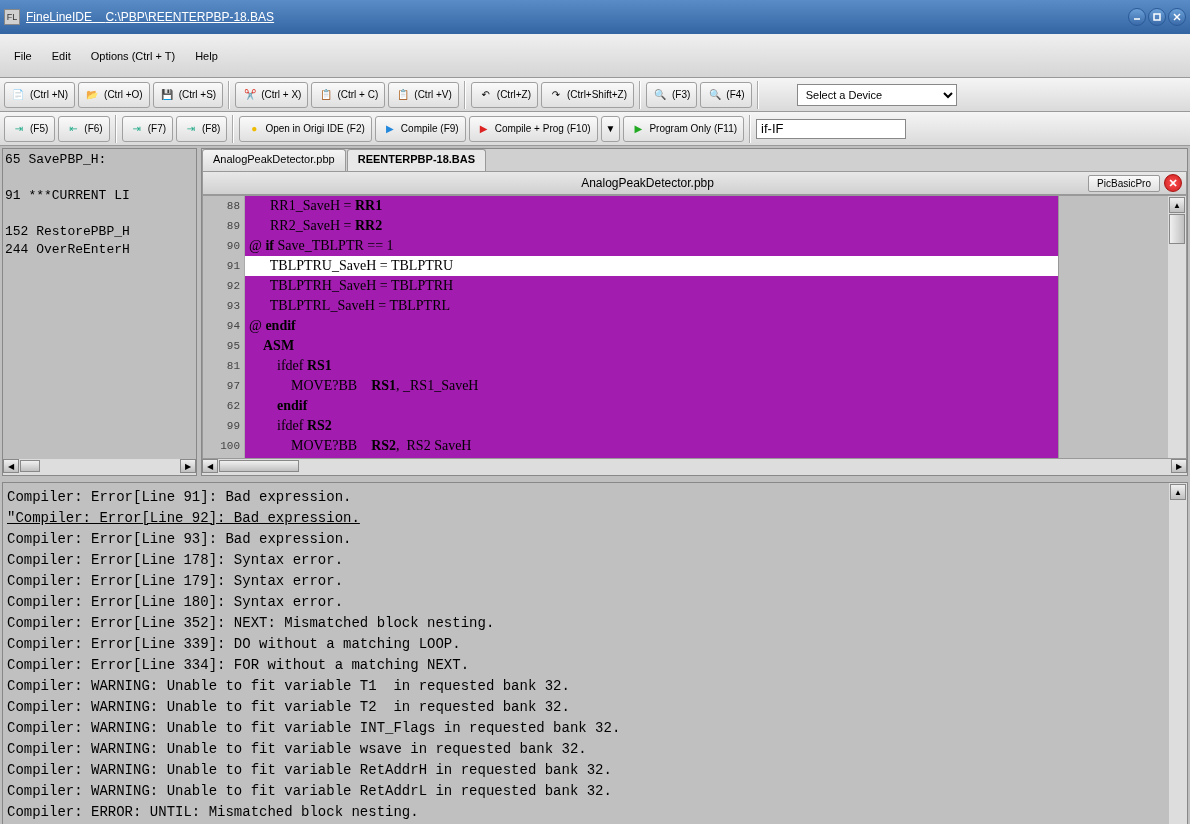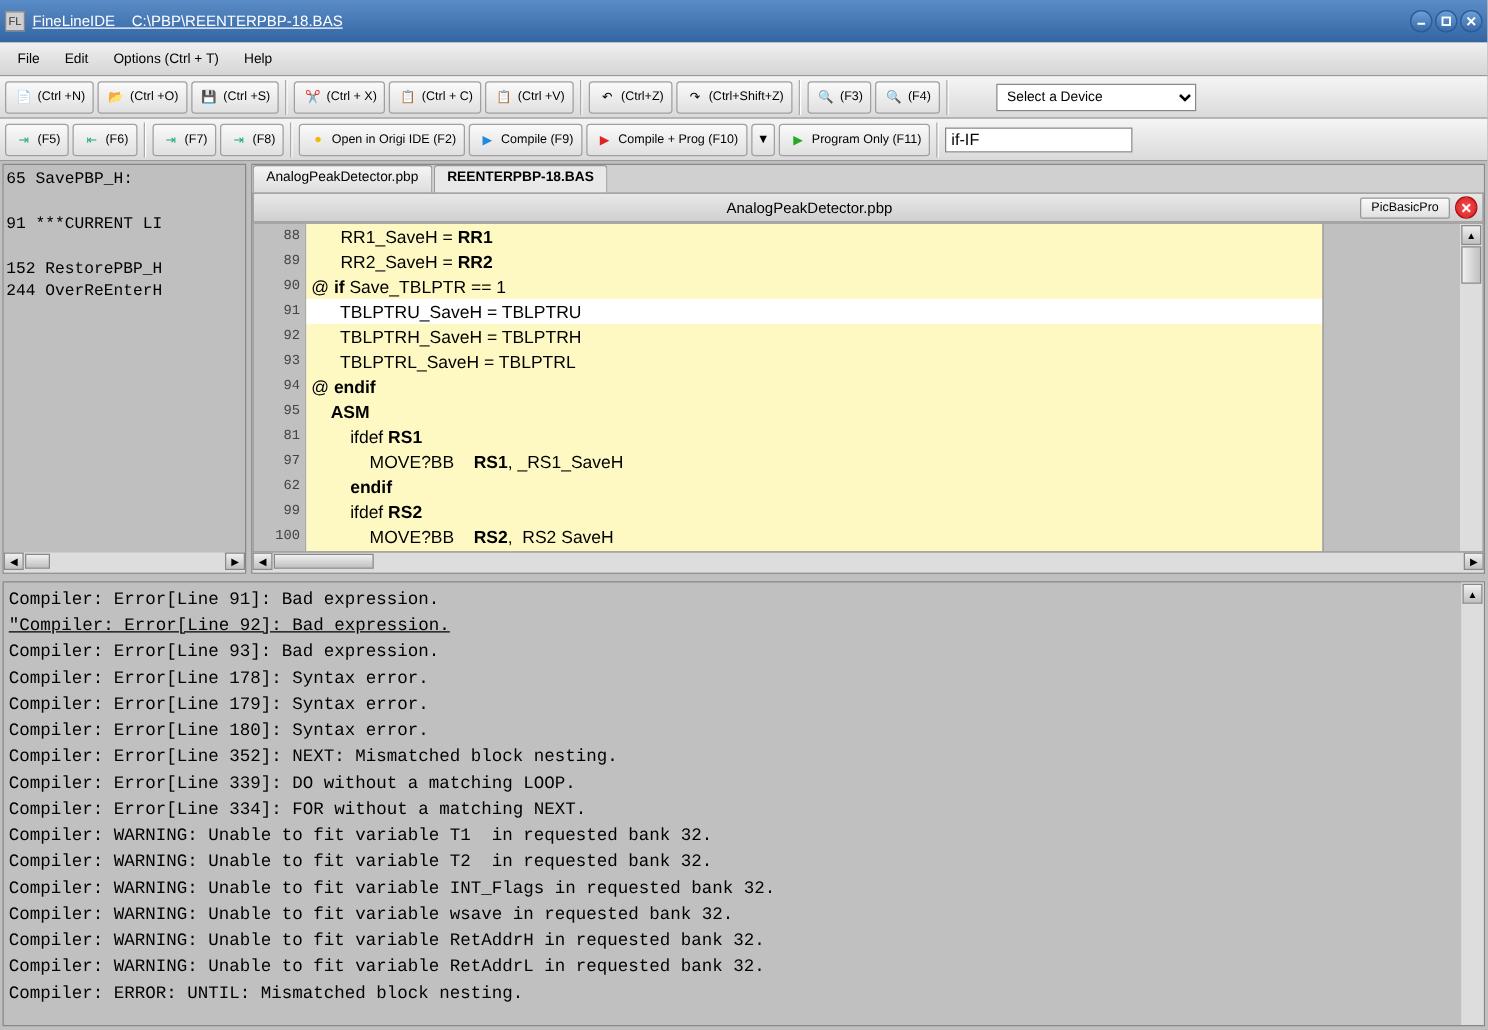"File" .menubar { height: 27px -> 44px }
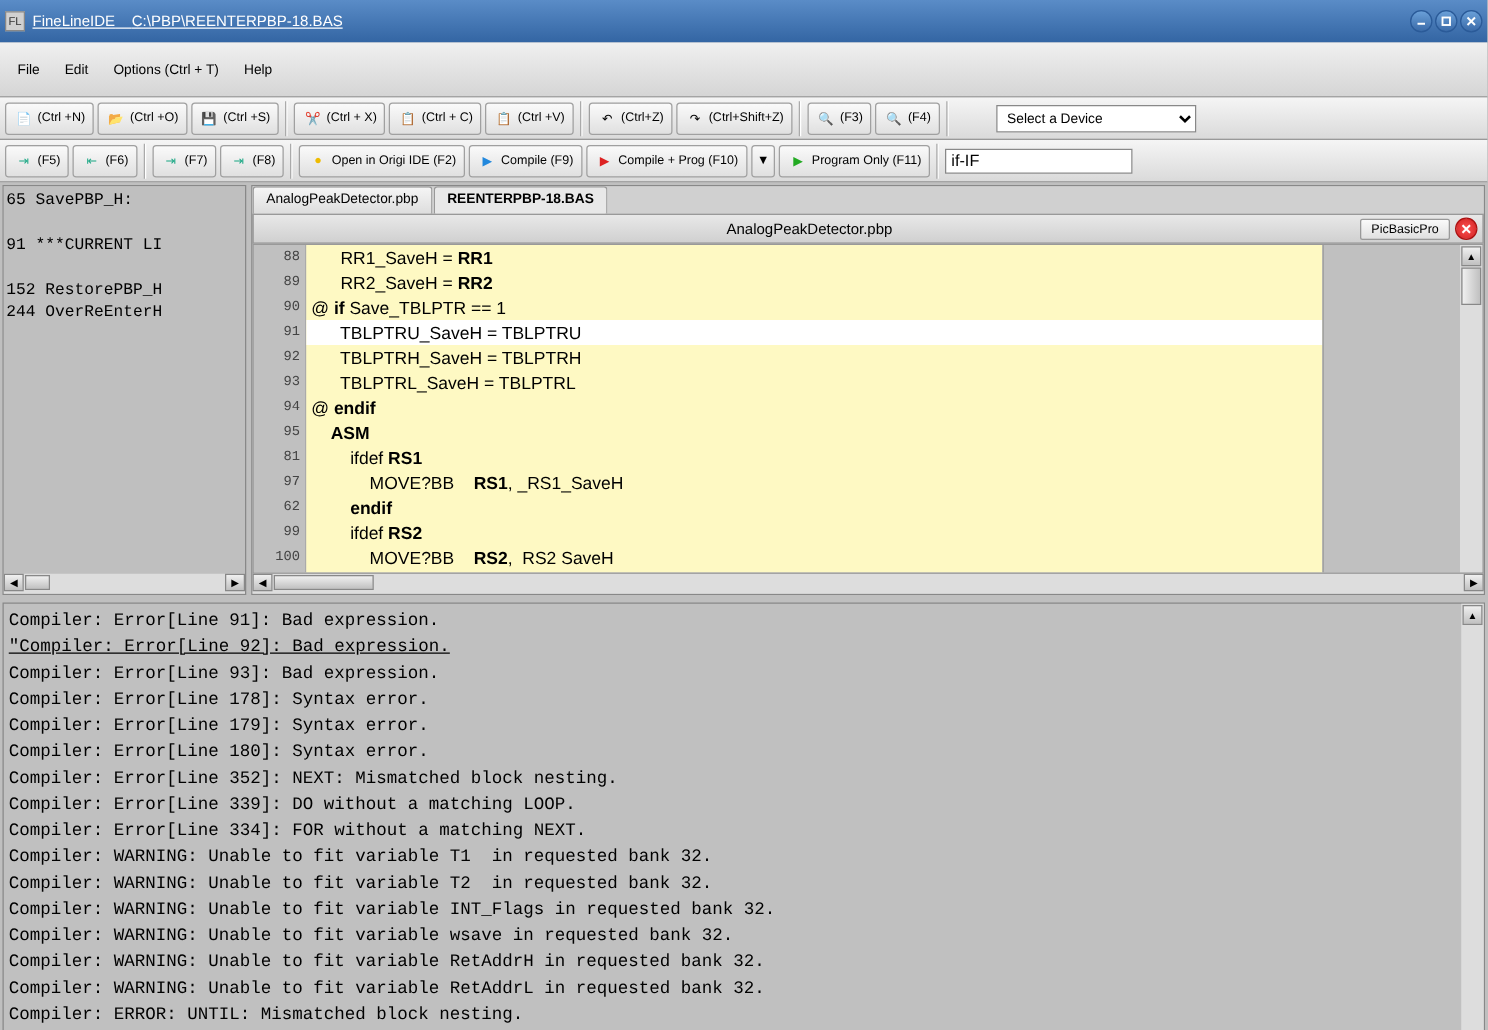"RR1_SaveH = RR1" .code-lines { background: #fef9c3 -> #a21caf; font-family: Liberation Sans, sans-serif -> Liberation Serif, serif }
